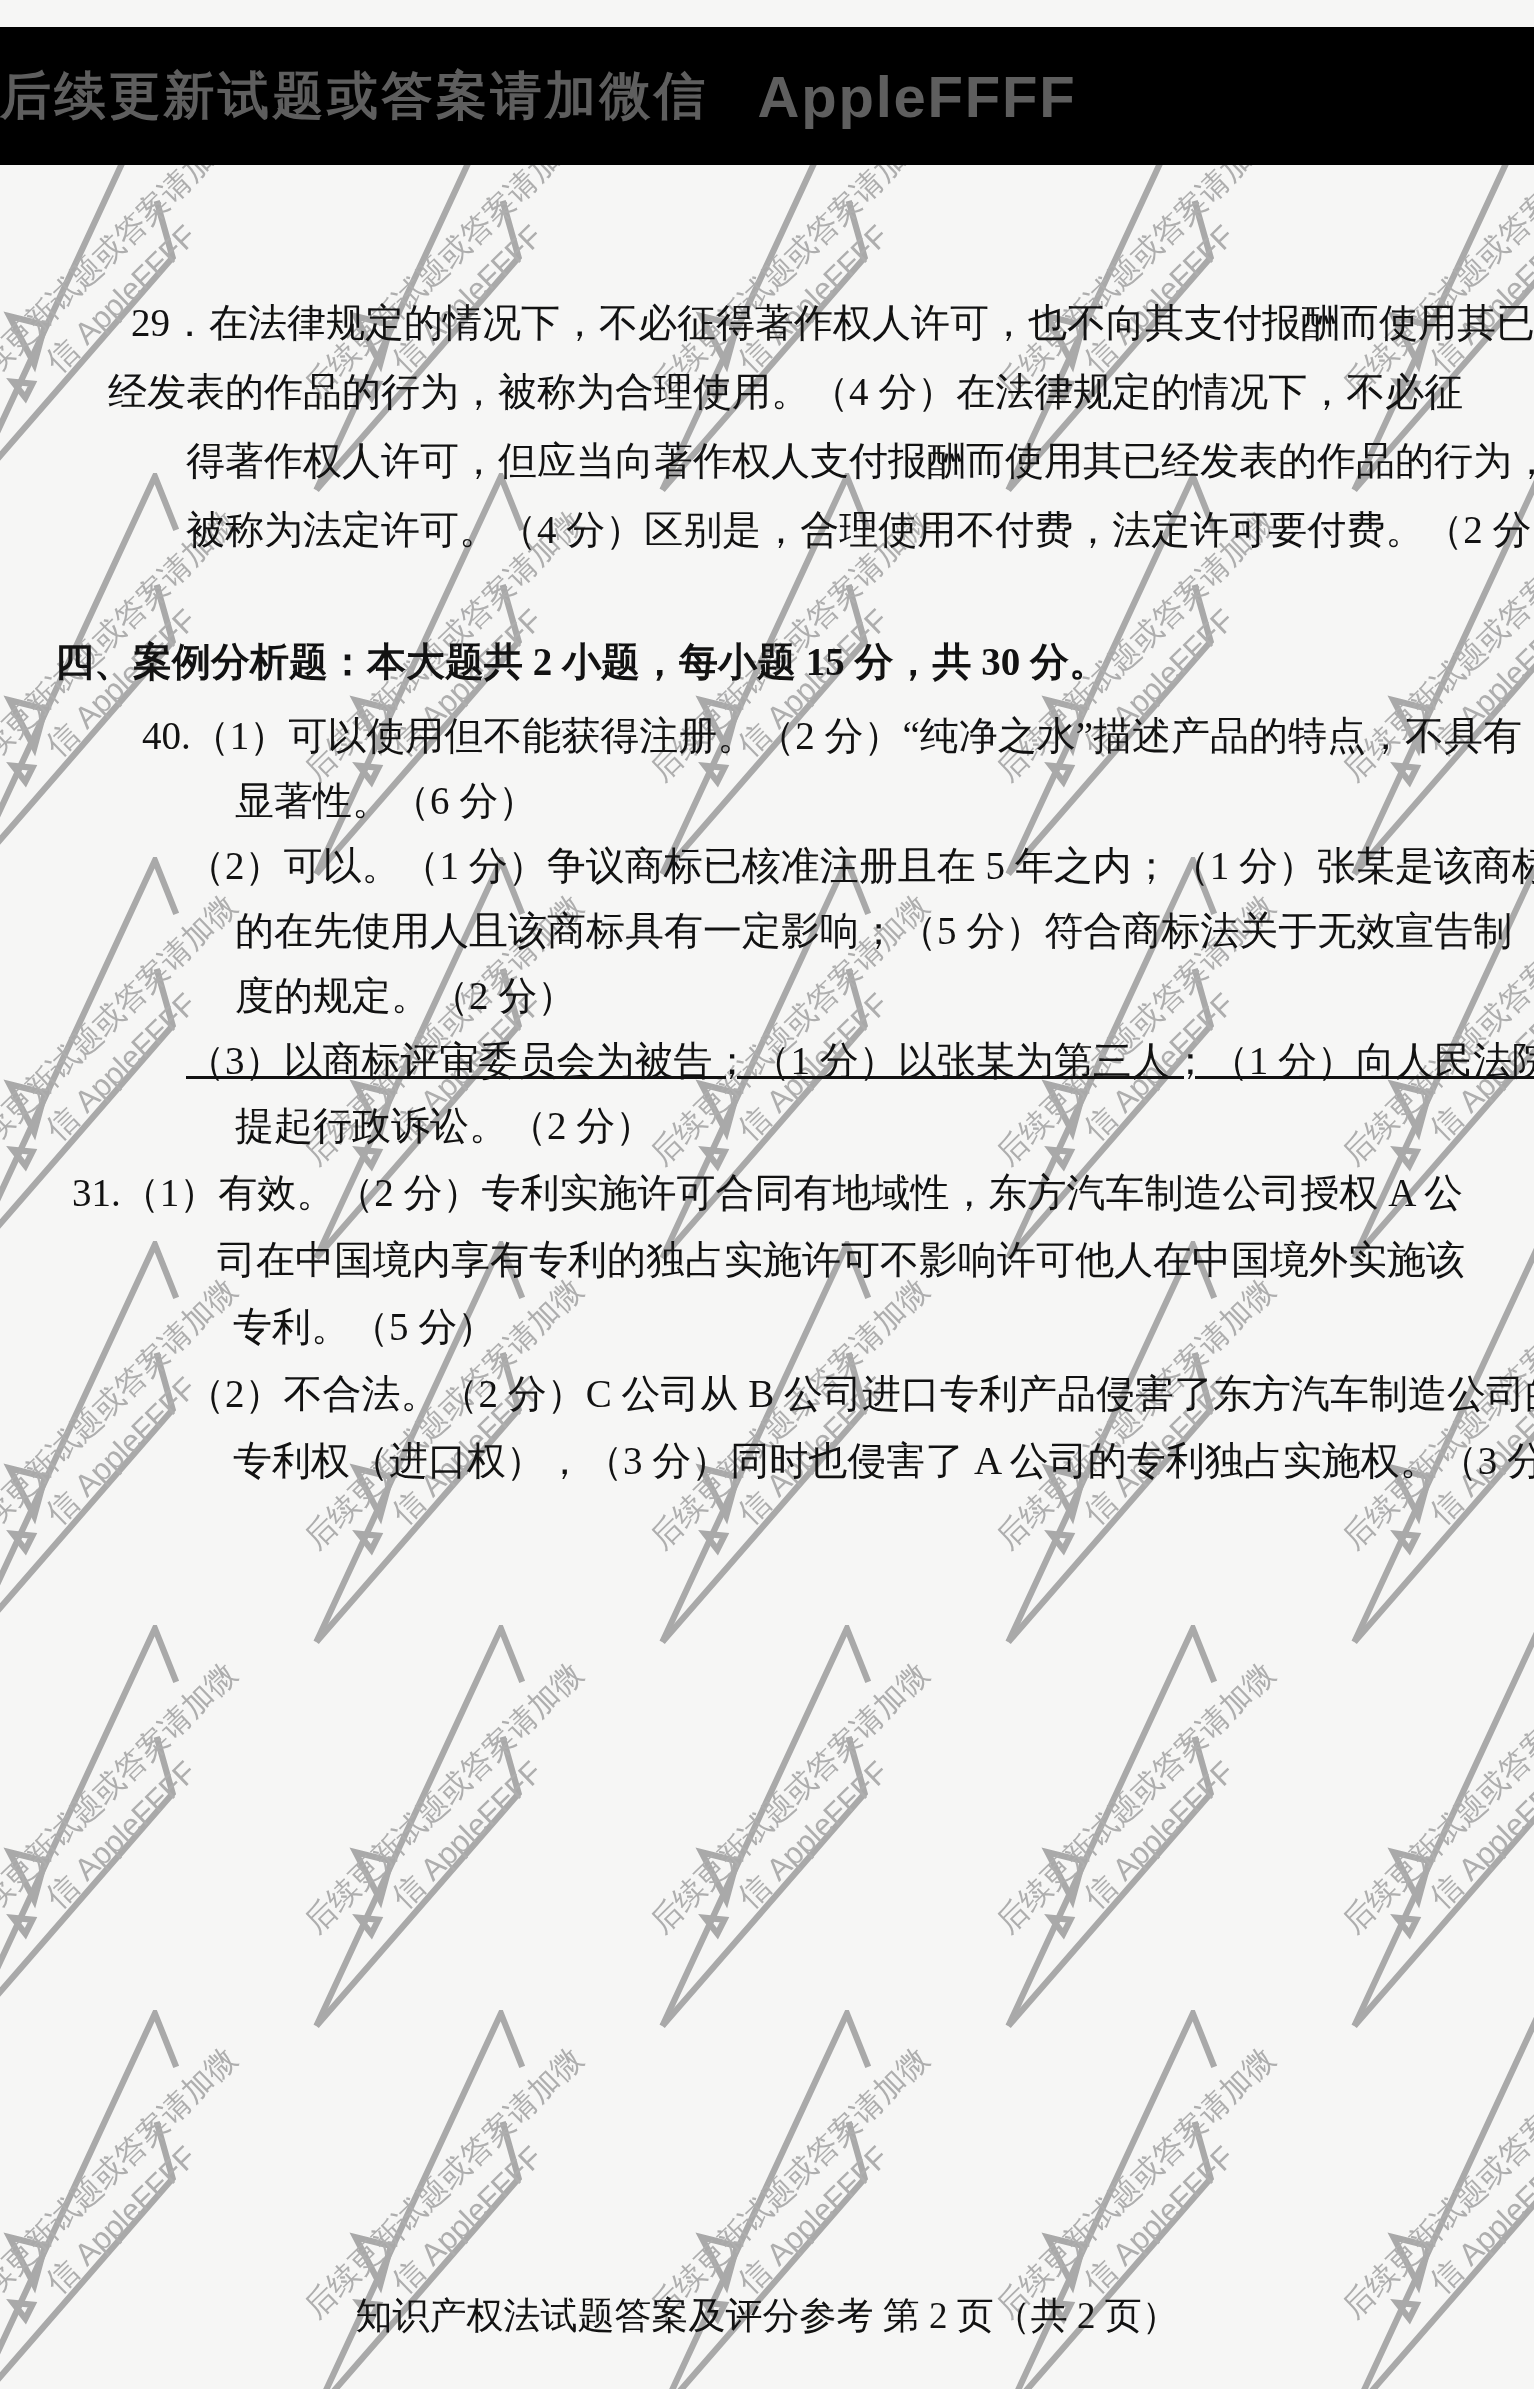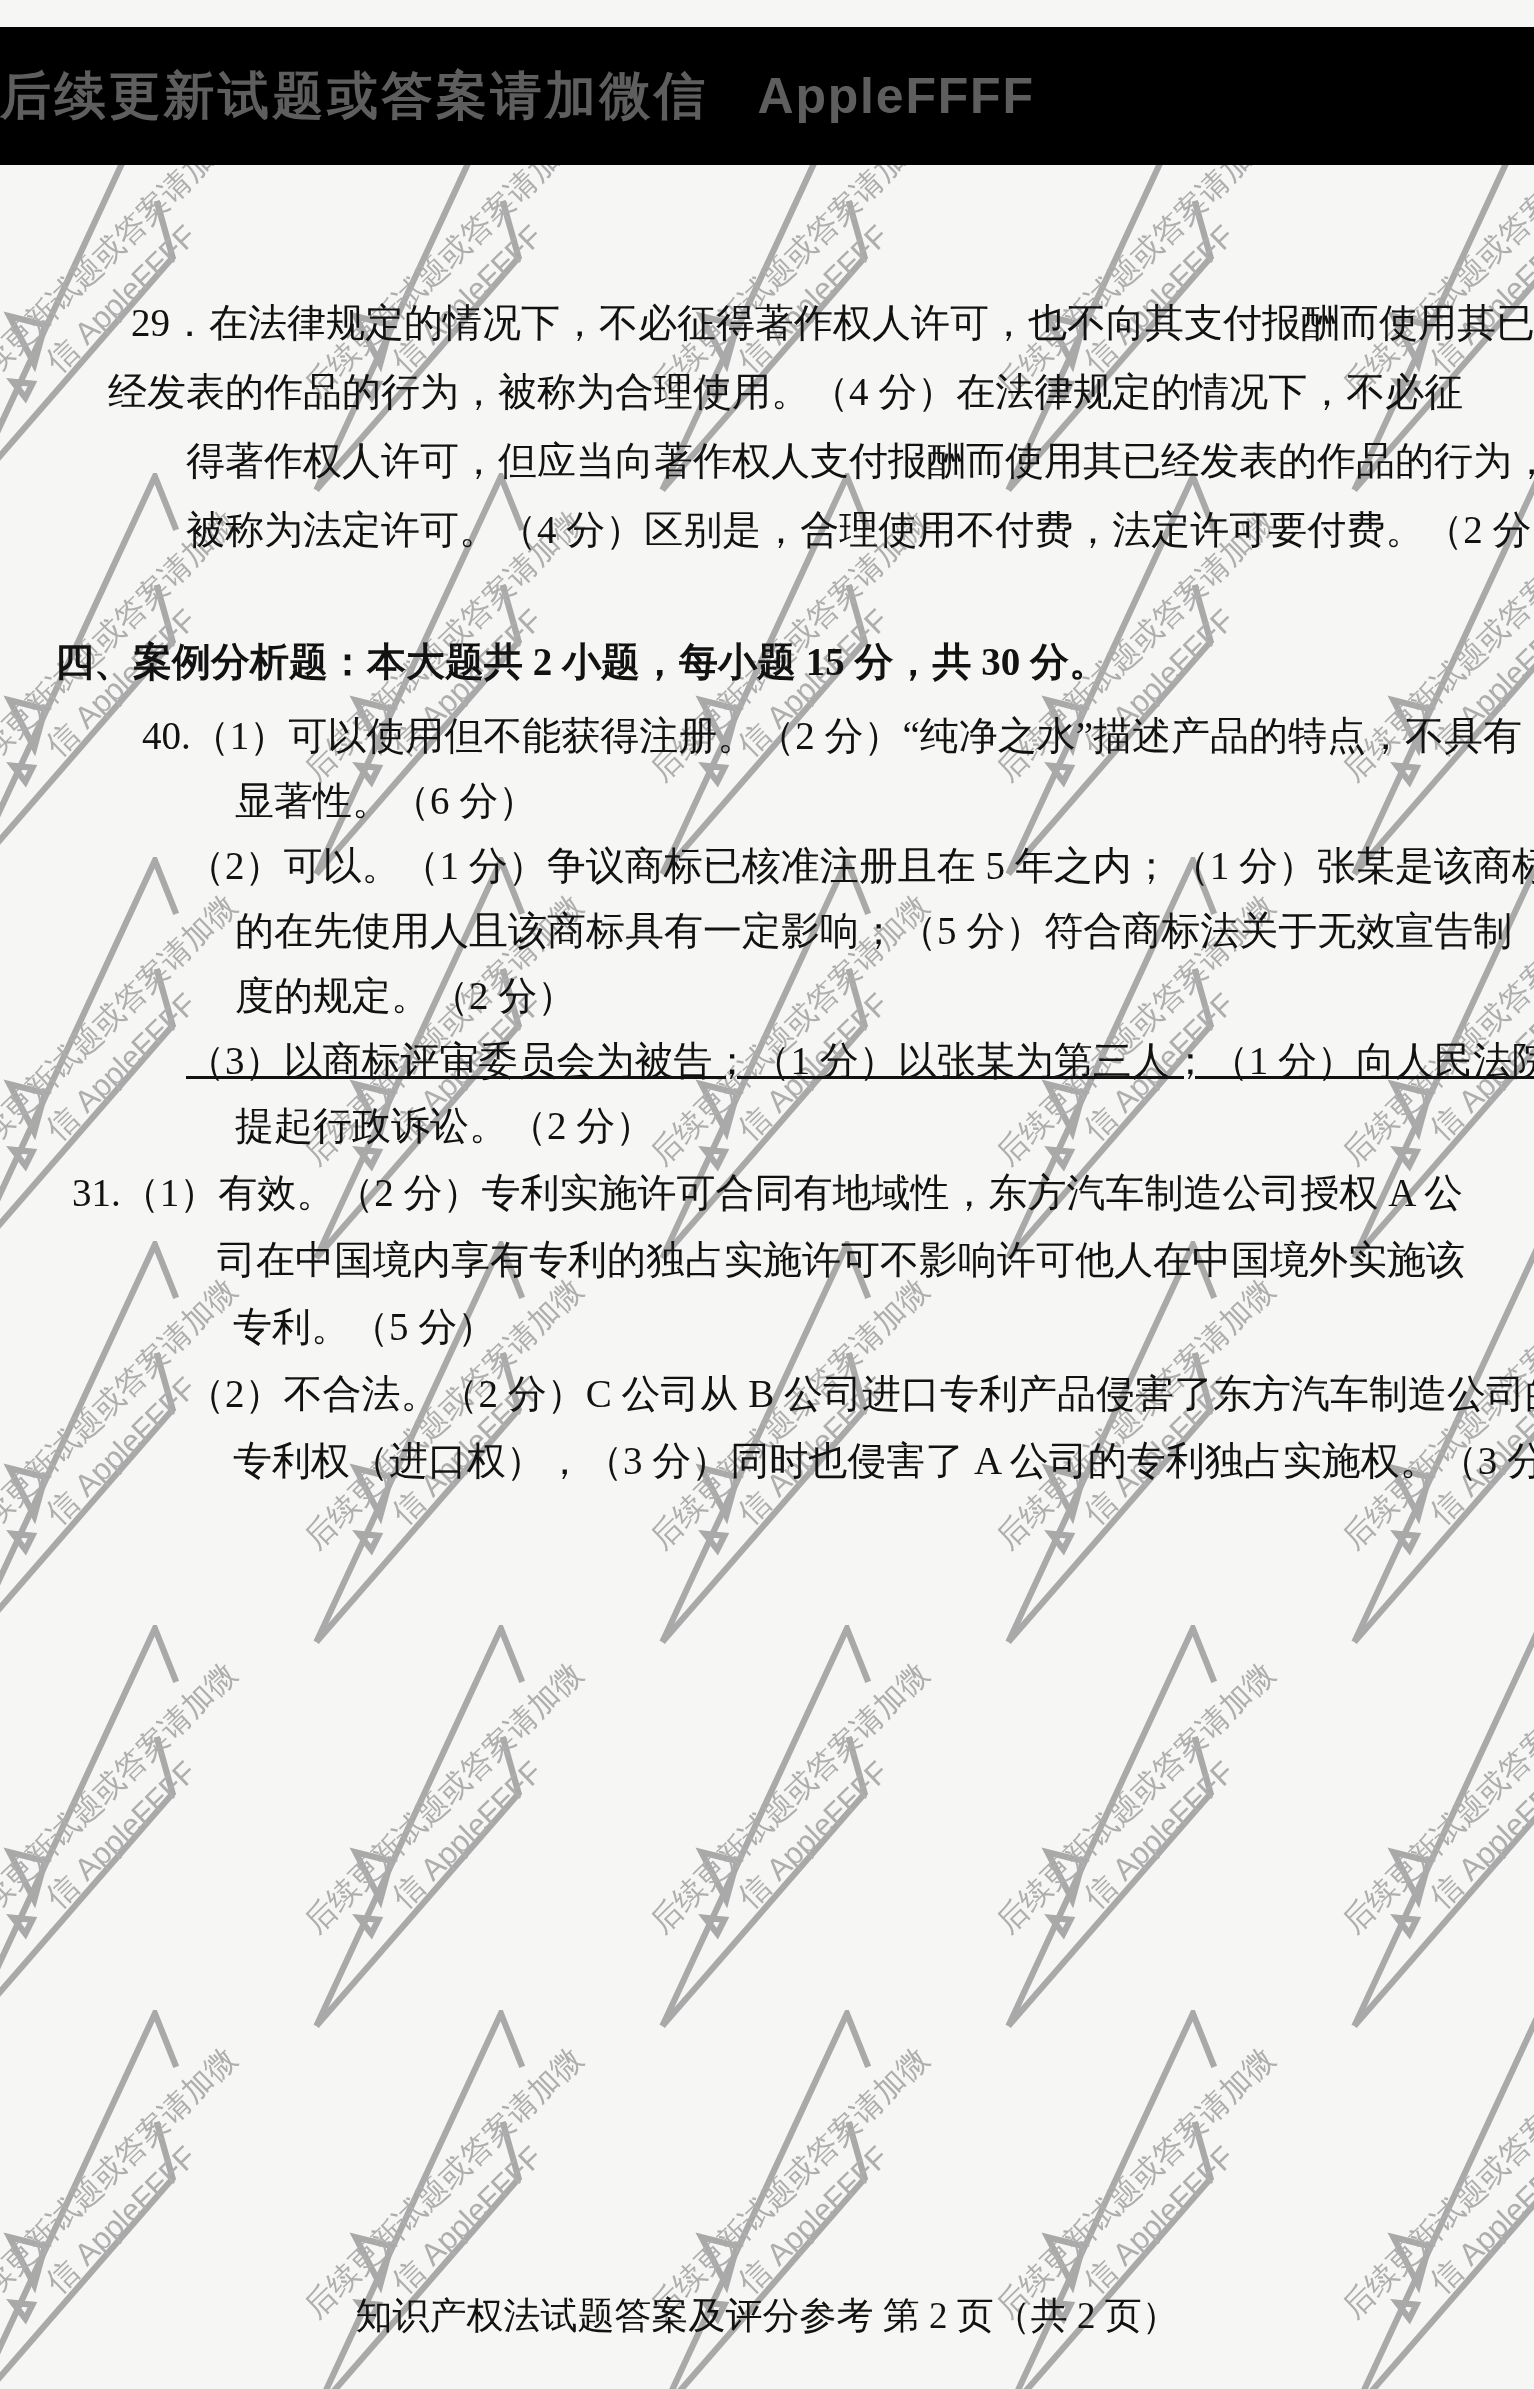"AppleFFFF" #banner .brand { font-size: 50px -> 58px }
